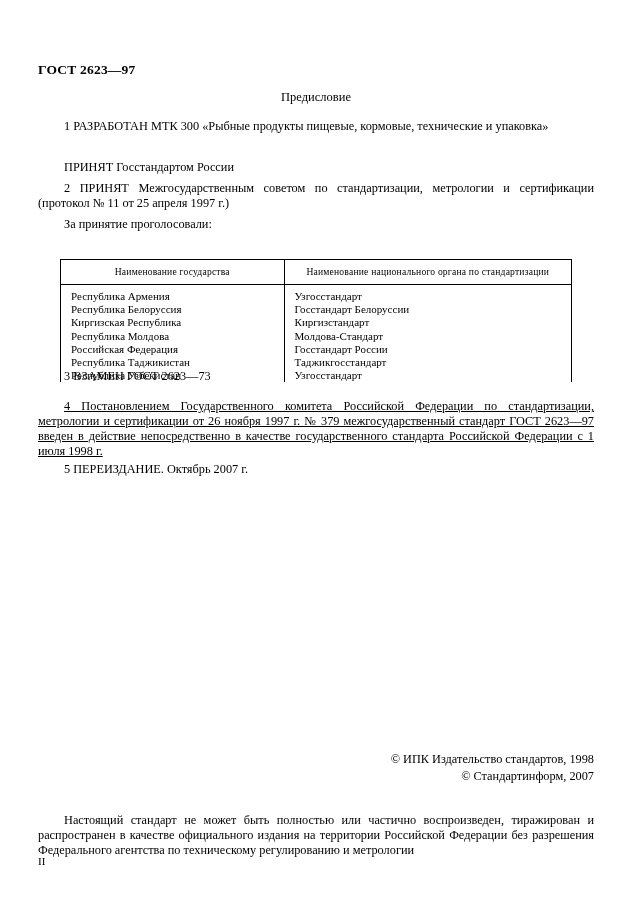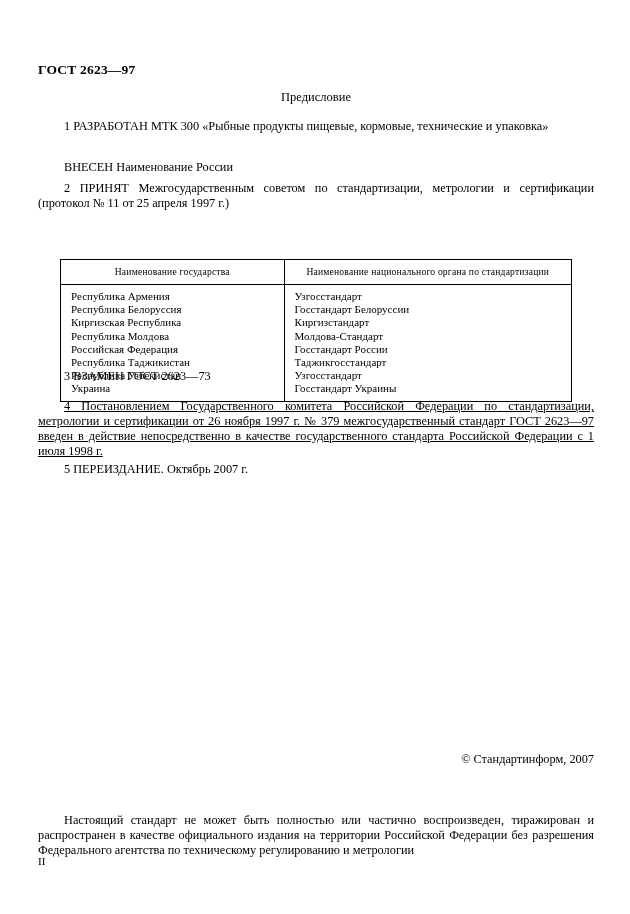"ВНЕСЕН Наименование России" span { text: ВНЕСЕН Наименование -> ПРИНЯТ Госстандартом }
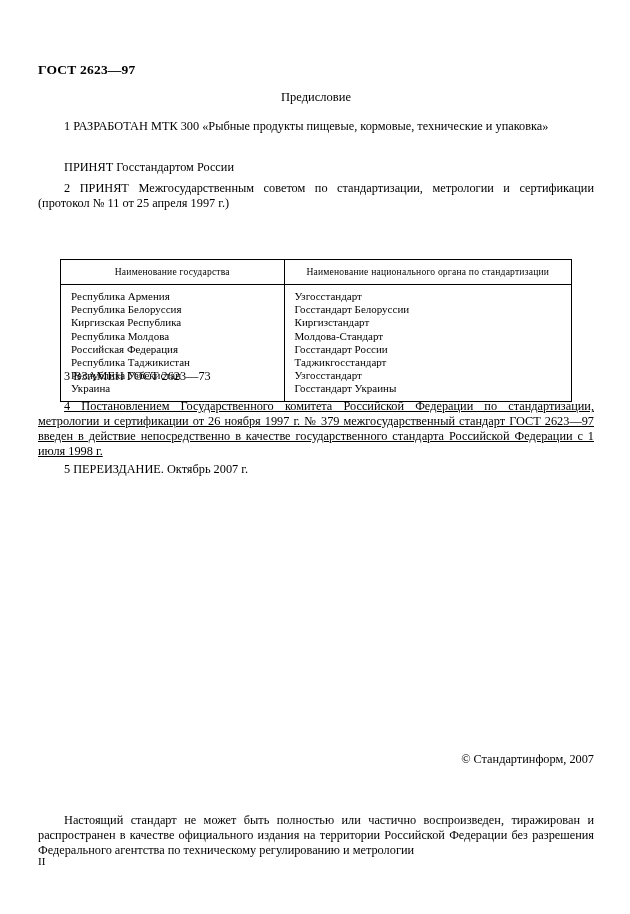"За принятие проголосовали:" div.para { html: none -> <div><span></span><span>За принятие проголосовали:</span></div> }
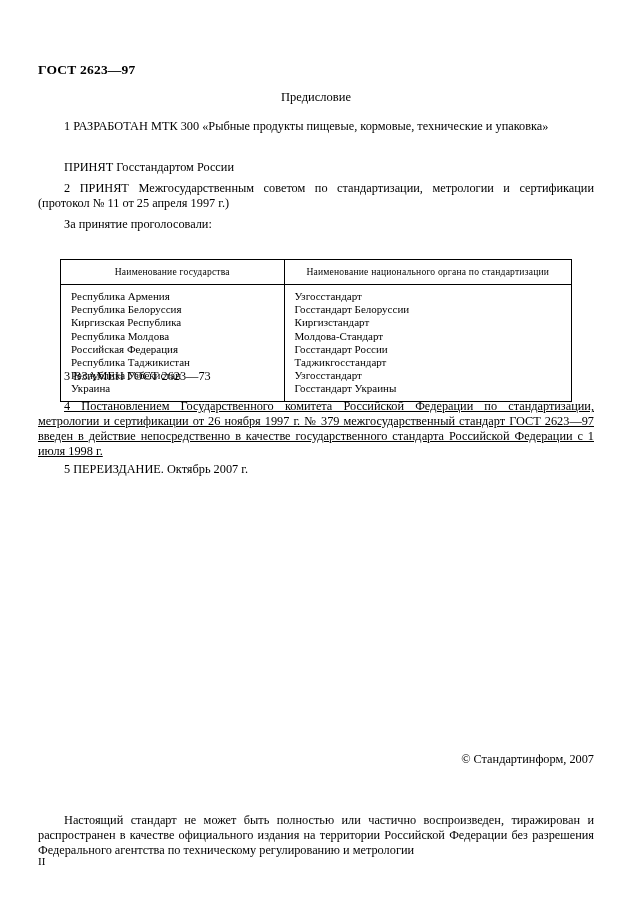"Украина" tr.last-body { html: <tr> <td>Украина</td> <td>Госстандарт Украины</td> </tr> -> none }
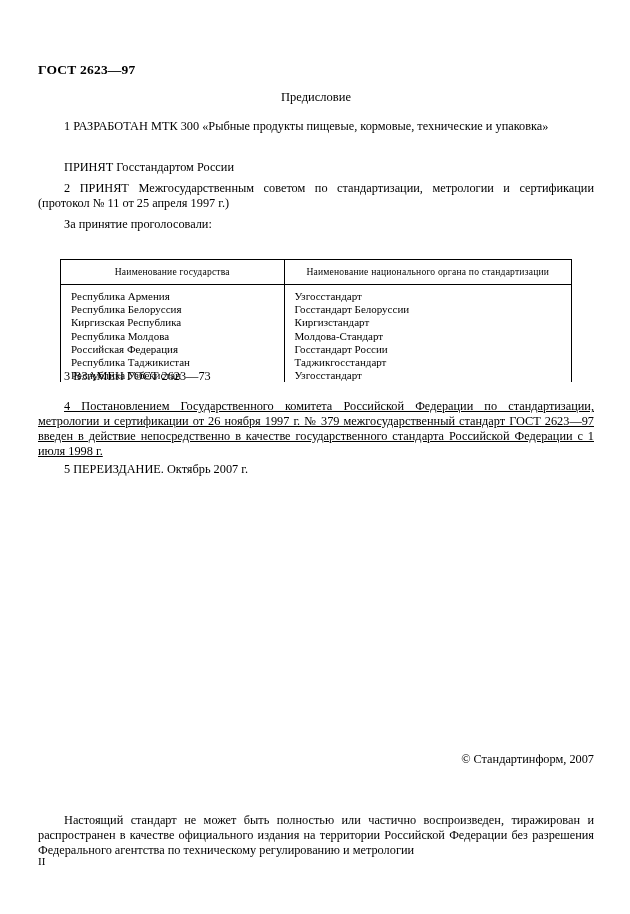"© ИПК Издательство стандартов, 1998" div { html: none -> <div>© ИПК Издательство стандартов, 1998</div> }
